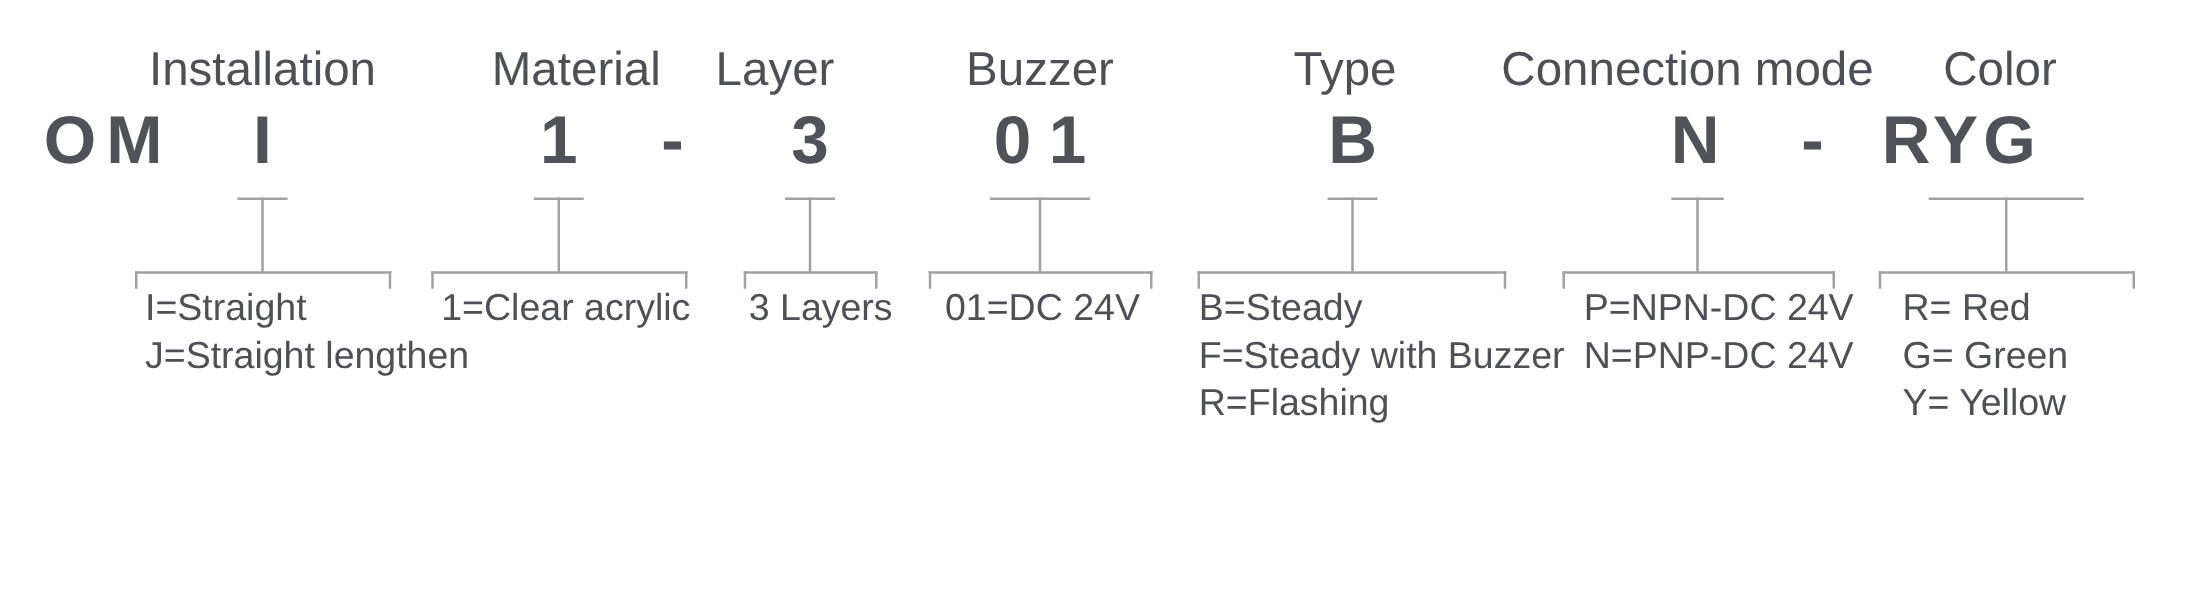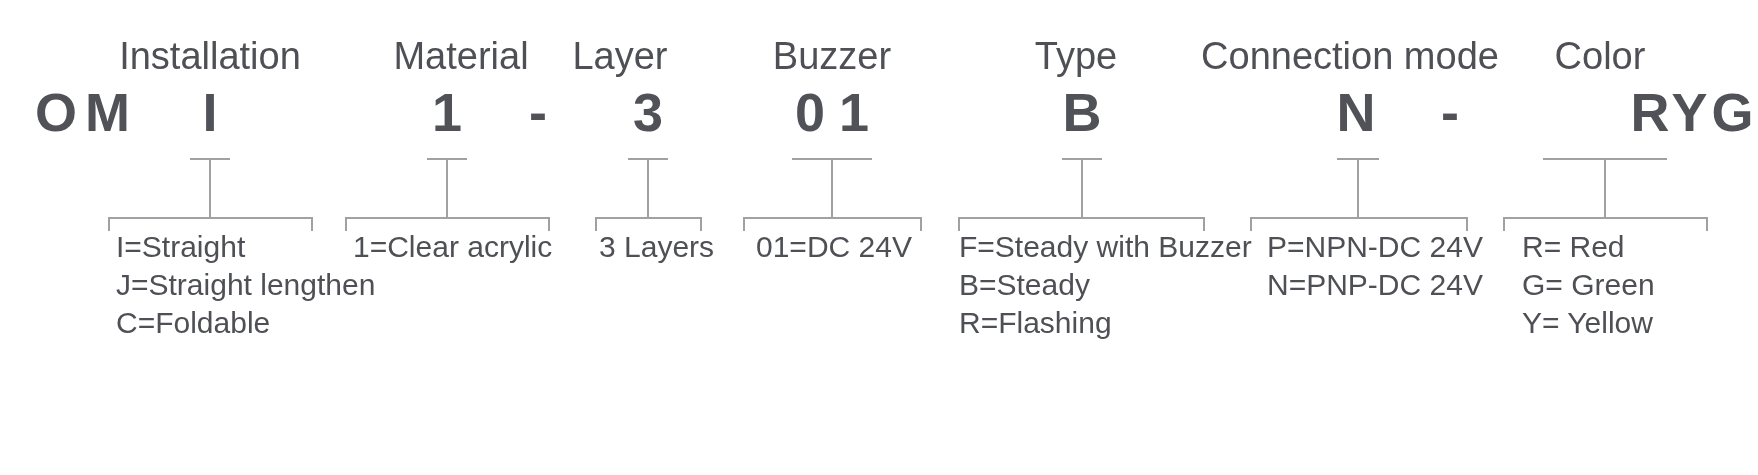"RYG" span.code { left: 1692px -> 1567px }
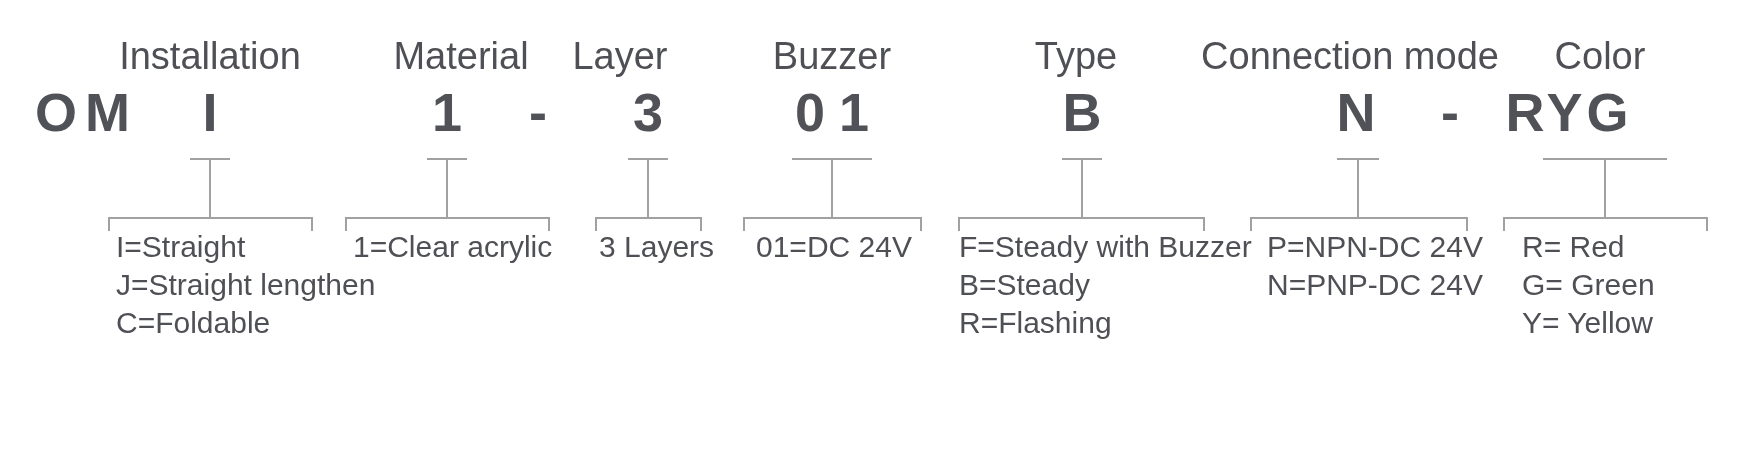"F=Steady with Buzzer" div { order: before "B=Steady" -> after "B=Steady" }
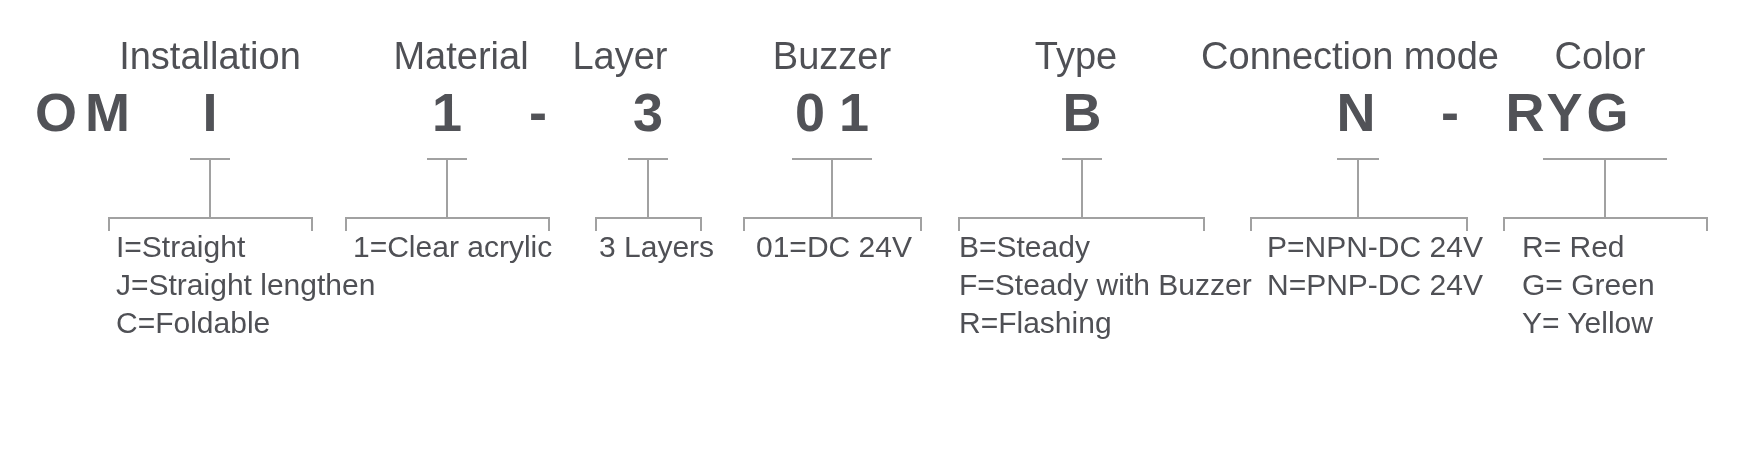"C=Foldable" div { html: <div>C=Foldable</div> -> none }
